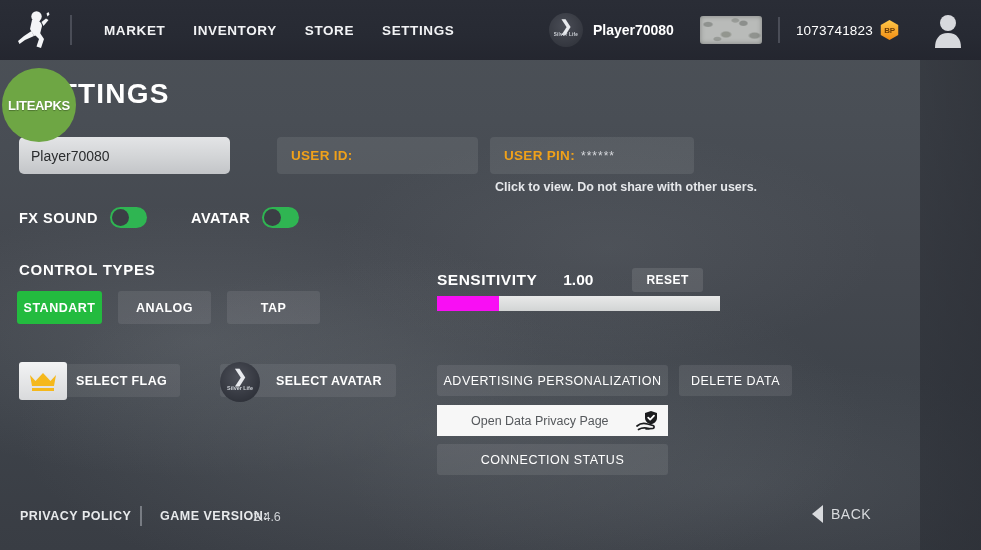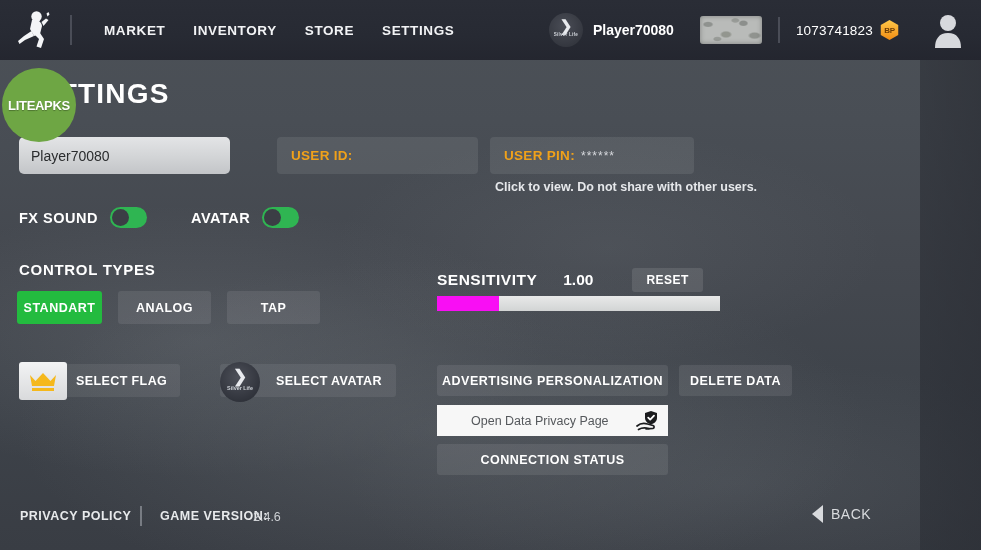"ADVERTISING PERSONALIZATION" .act-btn { font-weight: bold -> normal }
